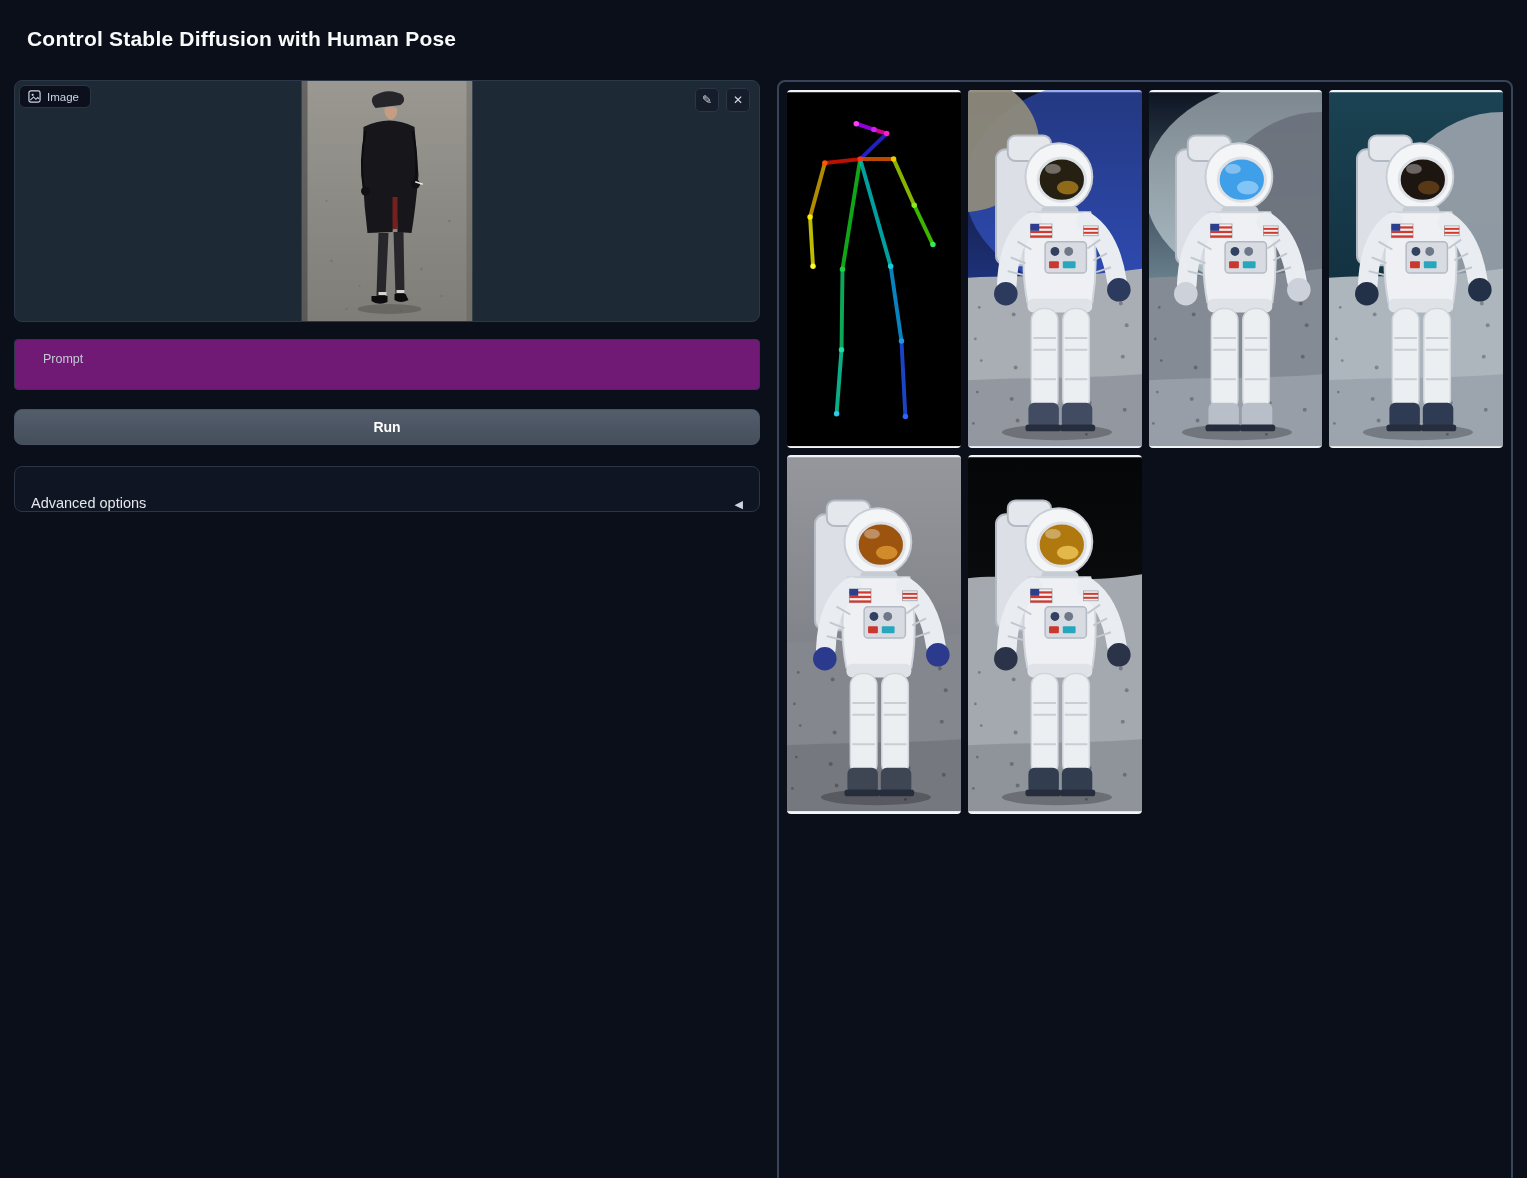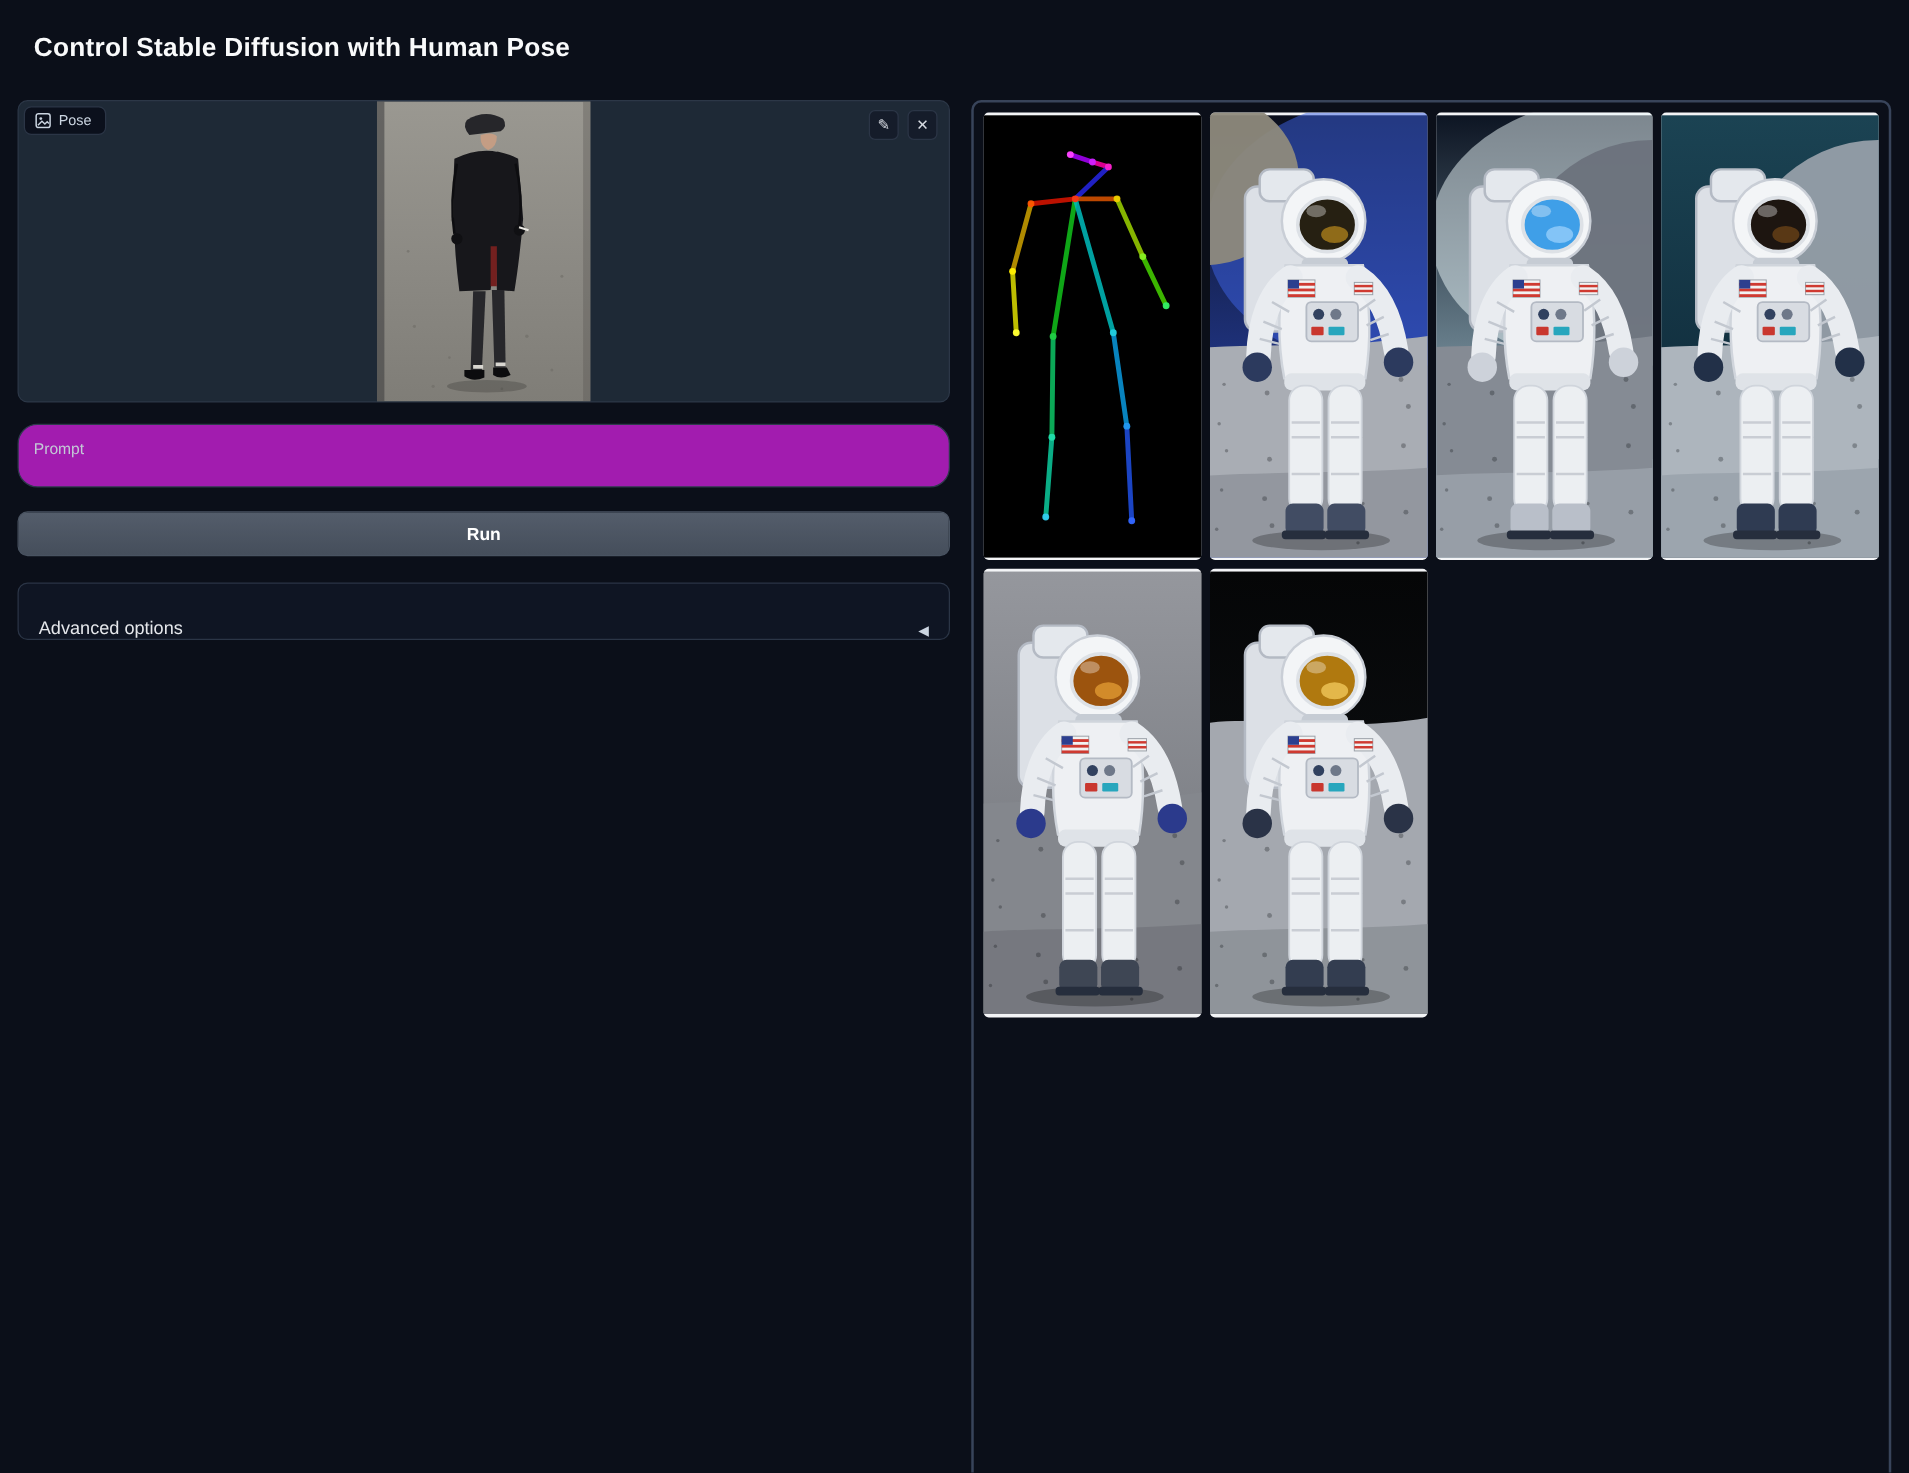"Pose" span { text: Pose -> Image }
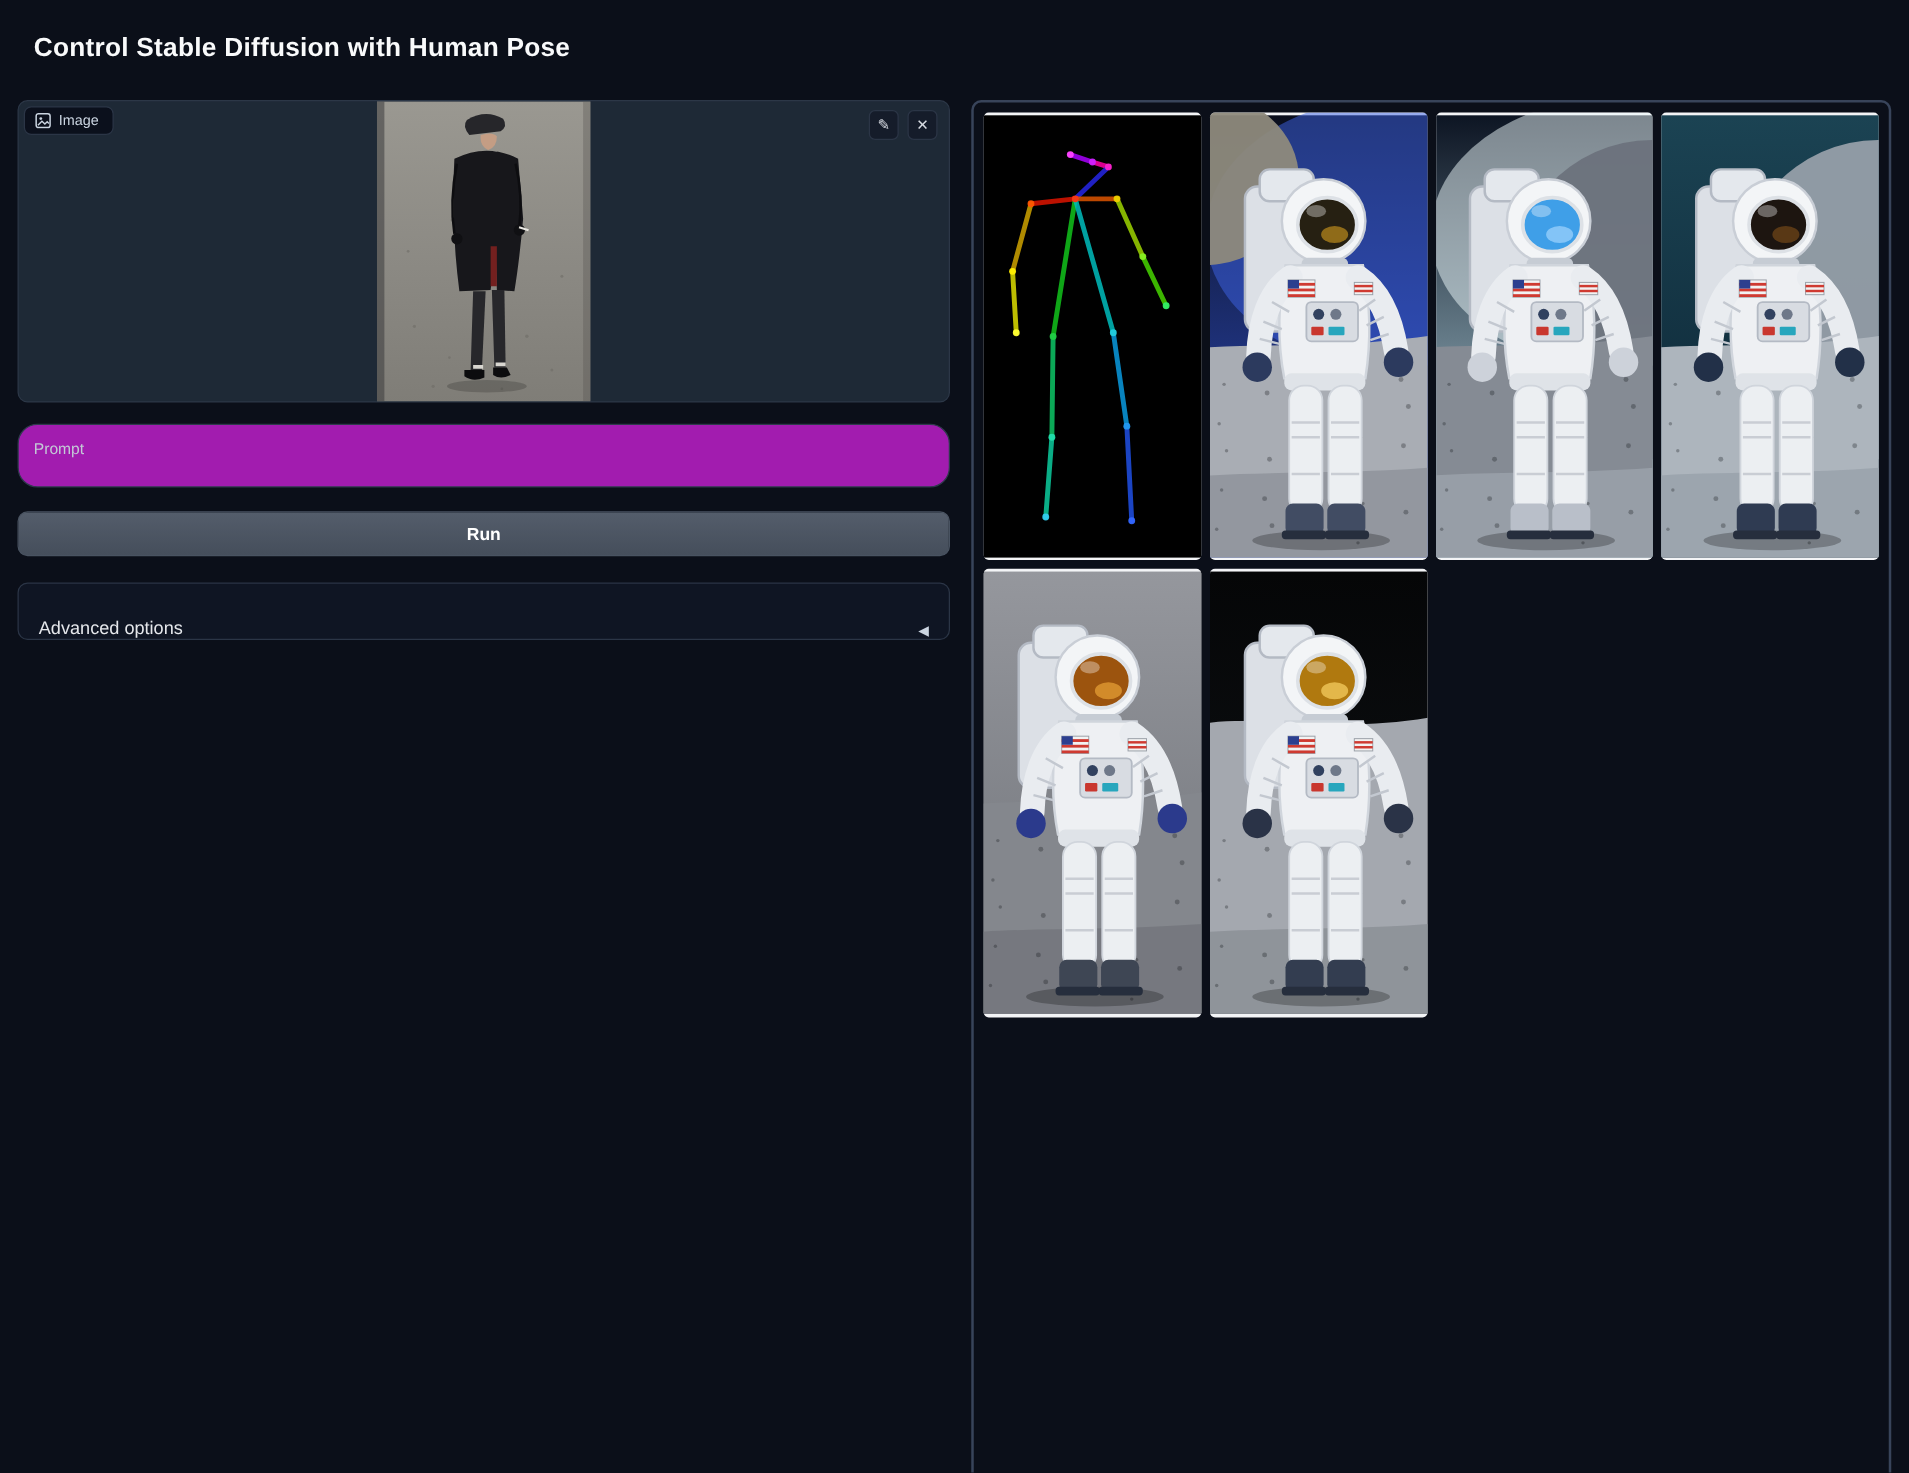"Prompt" .prompt-block { background: #a21caf -> #701a75; border-radius: 16px -> 4px; padding: 12px 12px 14px 12px -> 12px 12px 14px 28px }
